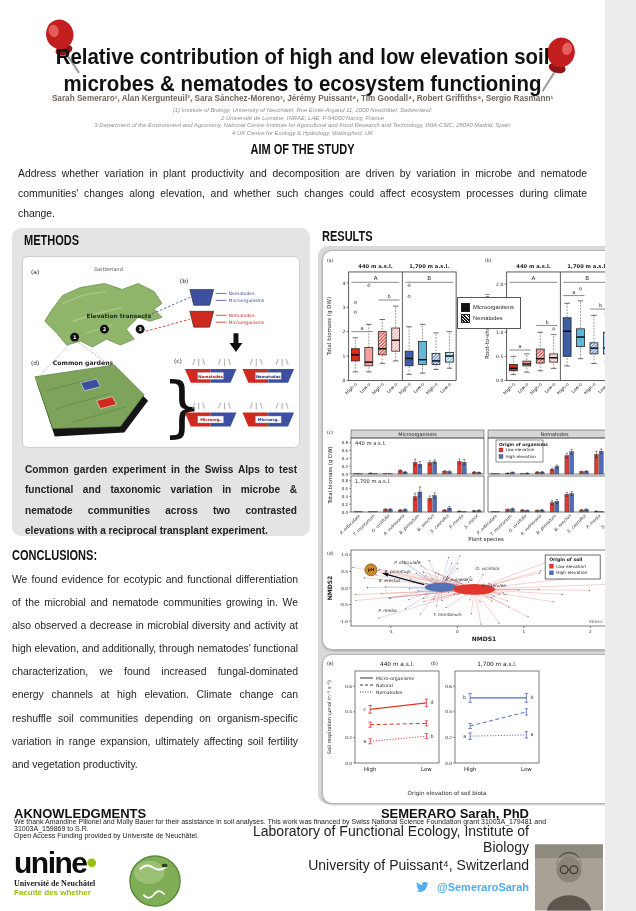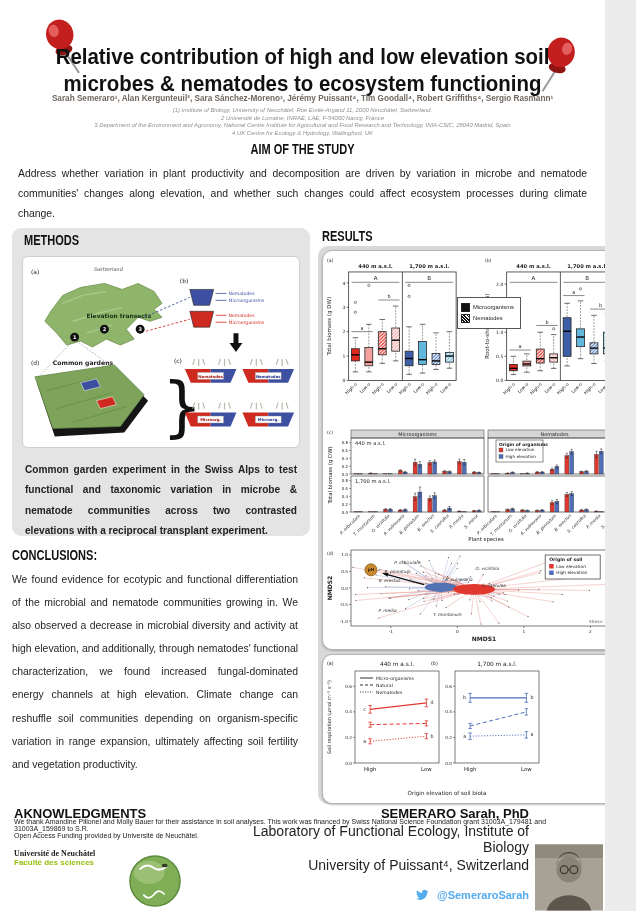"unine•" div.unine-word { html: none -> <div><span>unine</span><span>•</span></div> }
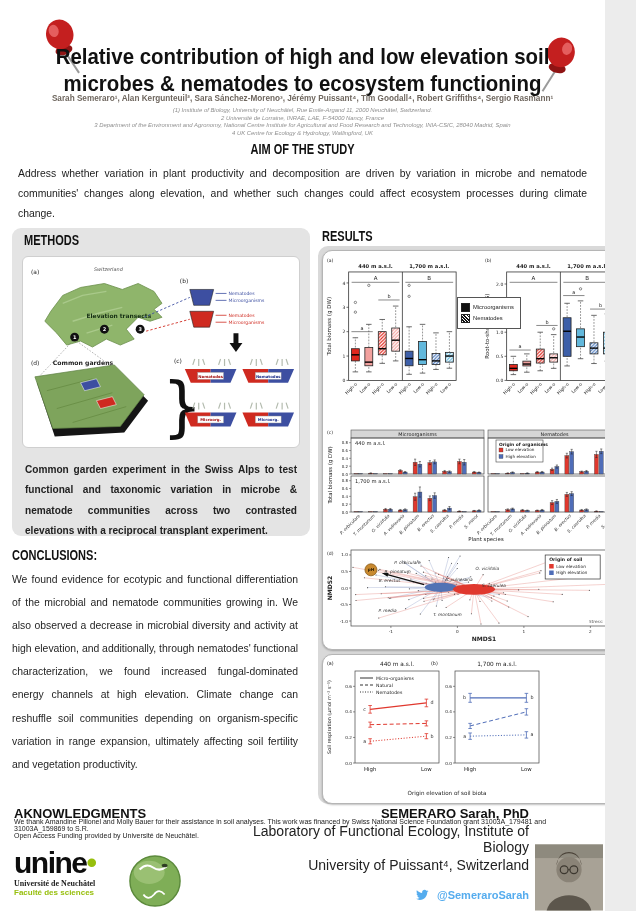"Faculté des sciences" div.unine-sub2 { text: sciences -> whether }
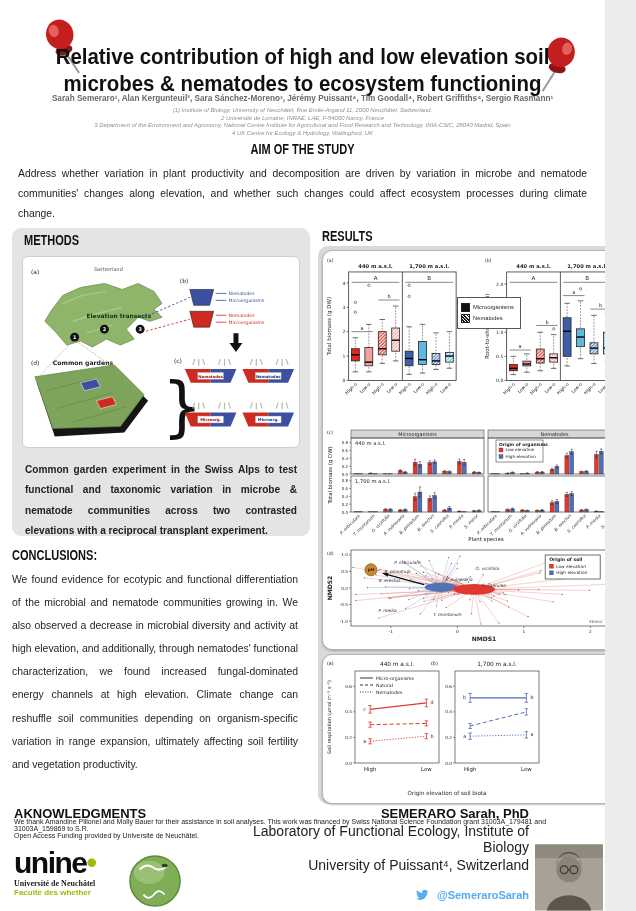"@SemeraroSarah" .tw { margin-top: 16px -> 8px }
